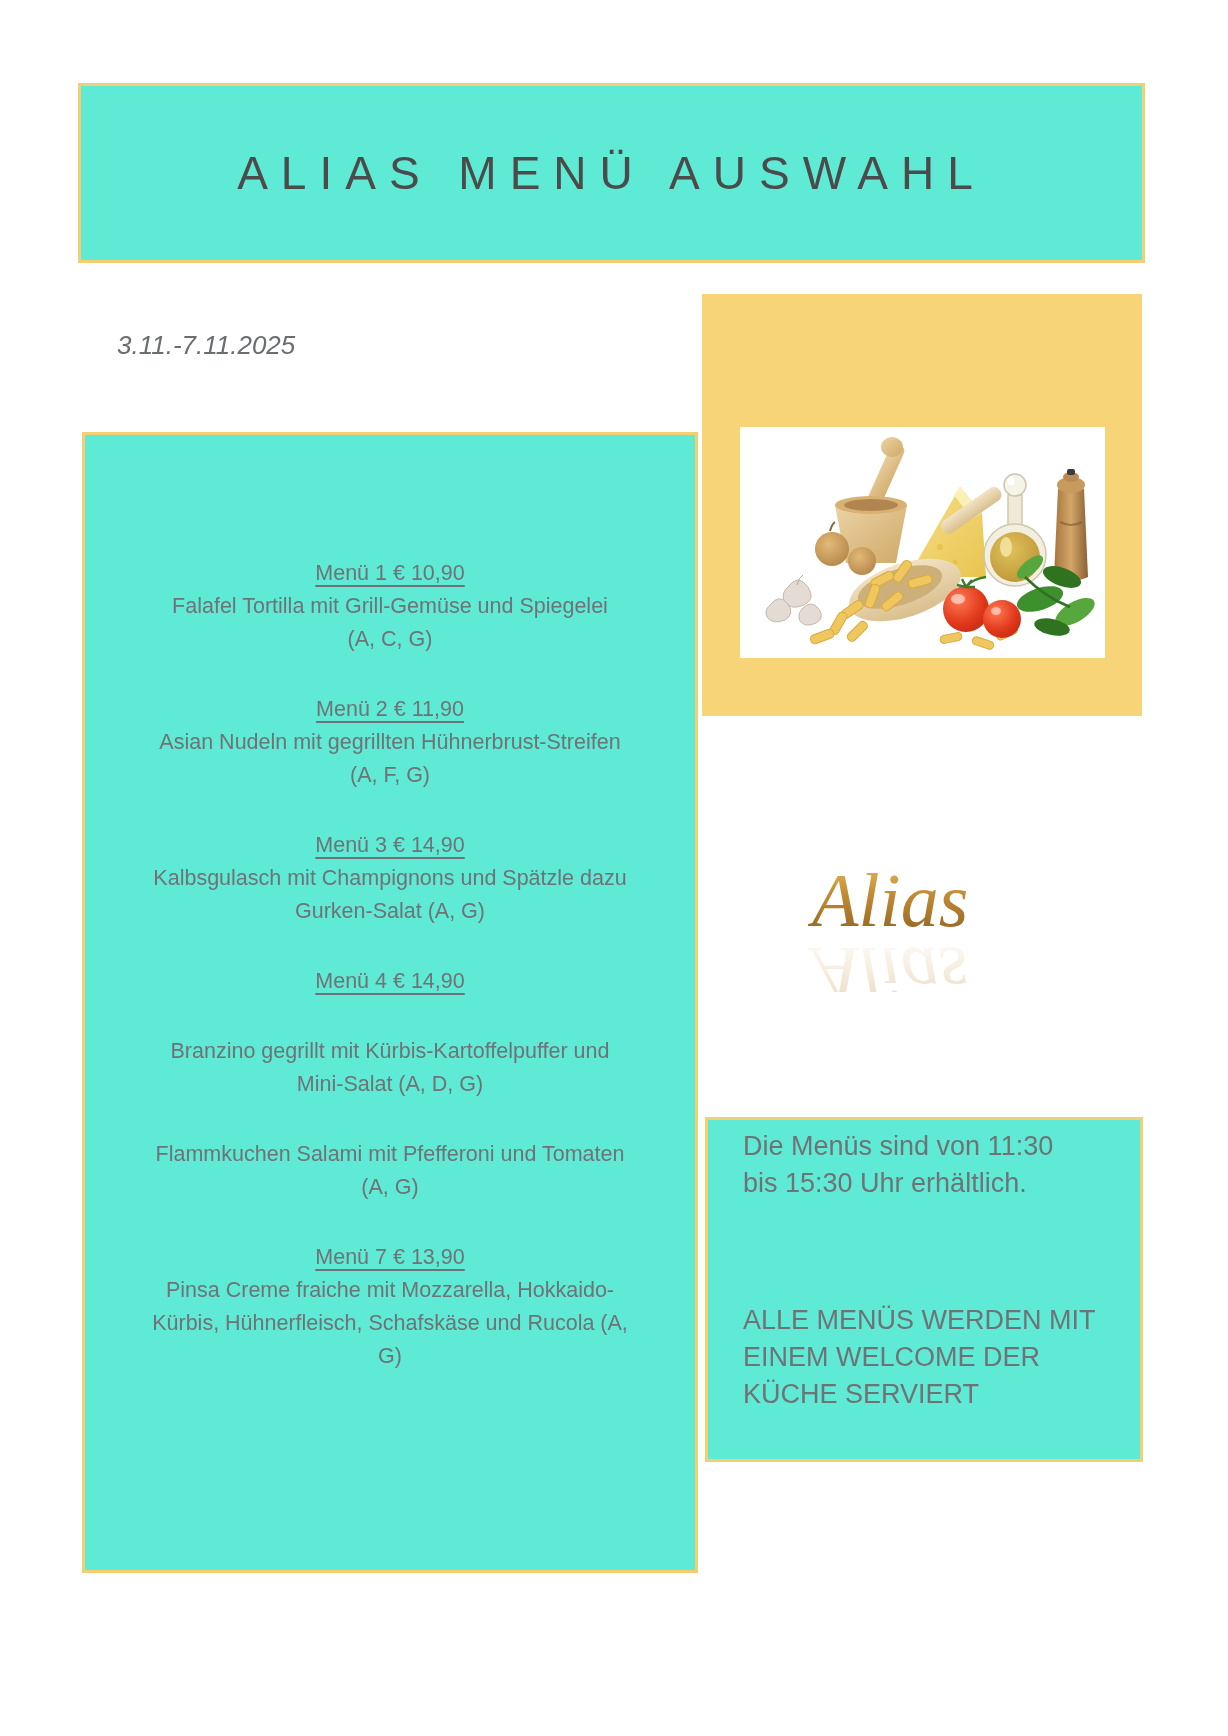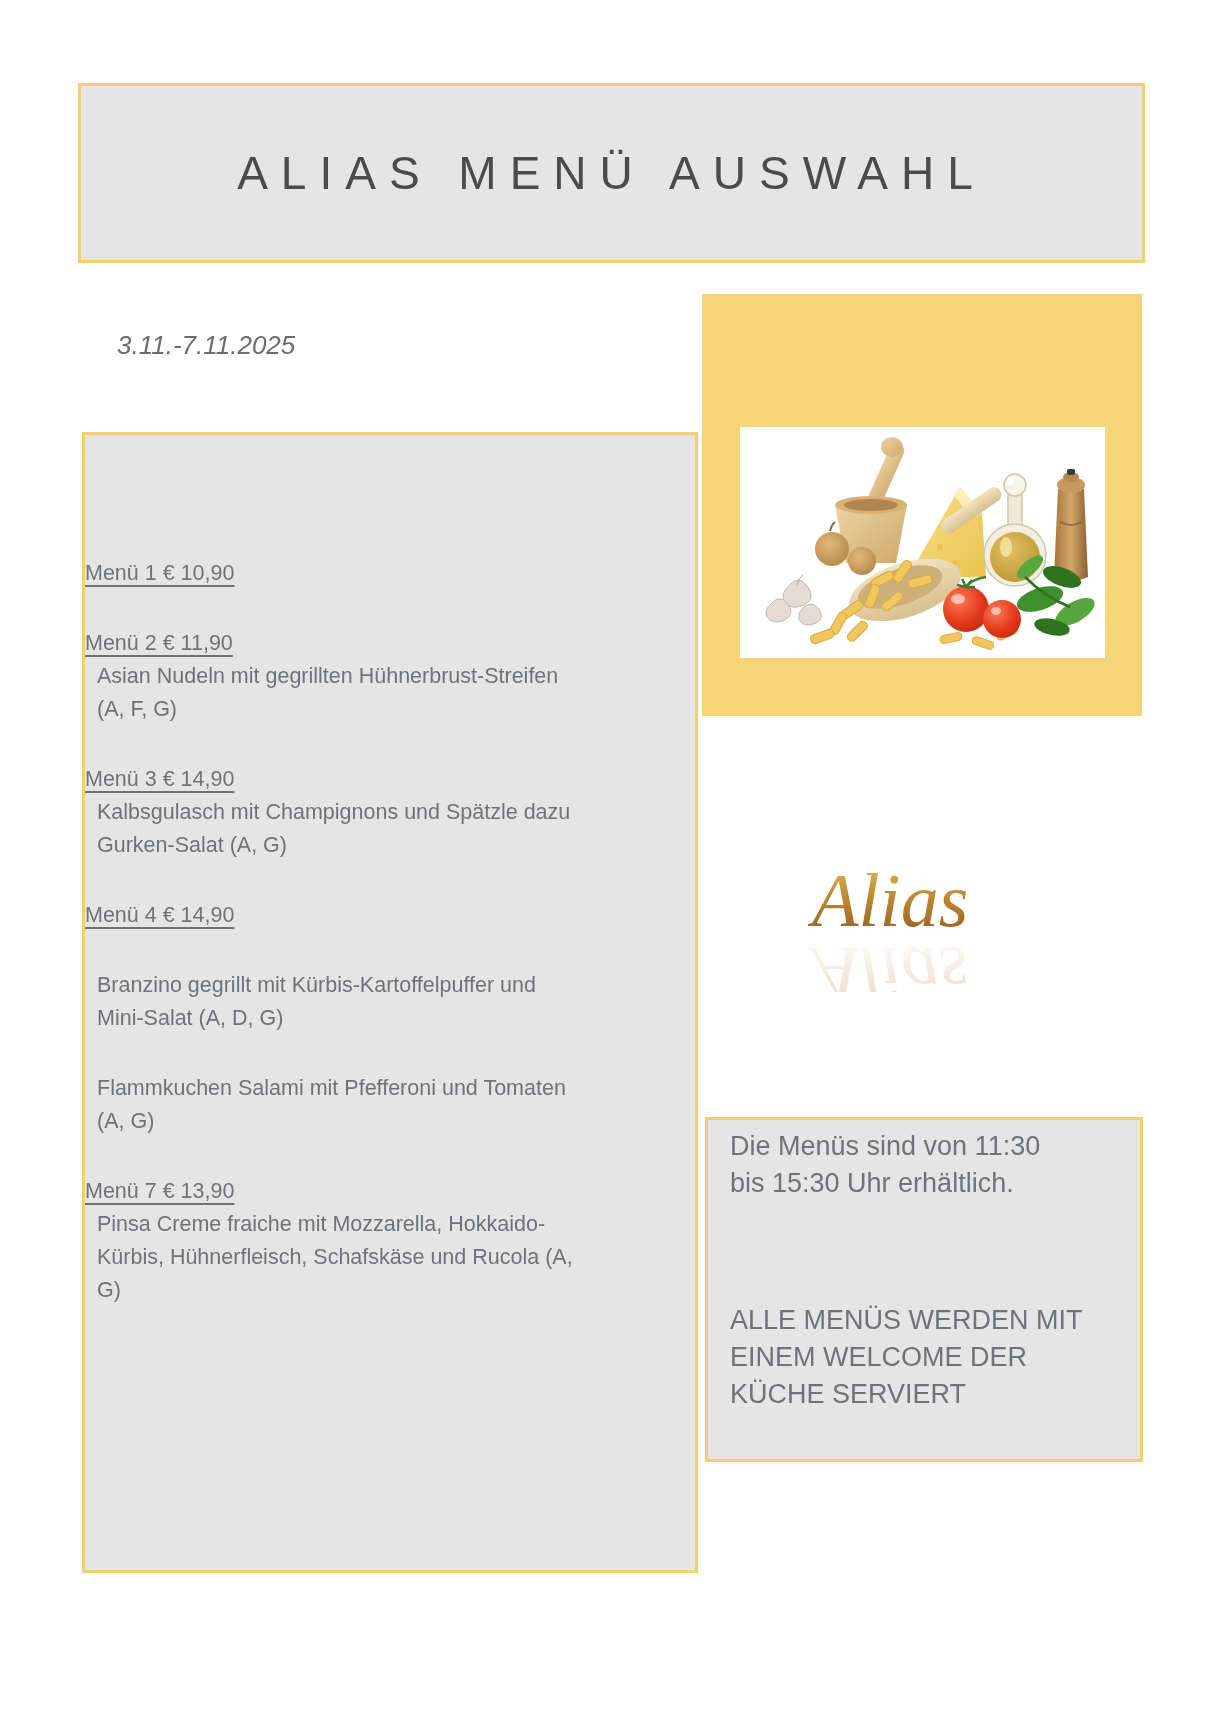"ALIAS MENÜ AUSWAHL" .box-border { background: #e5e5e5 -> #5eead4 }
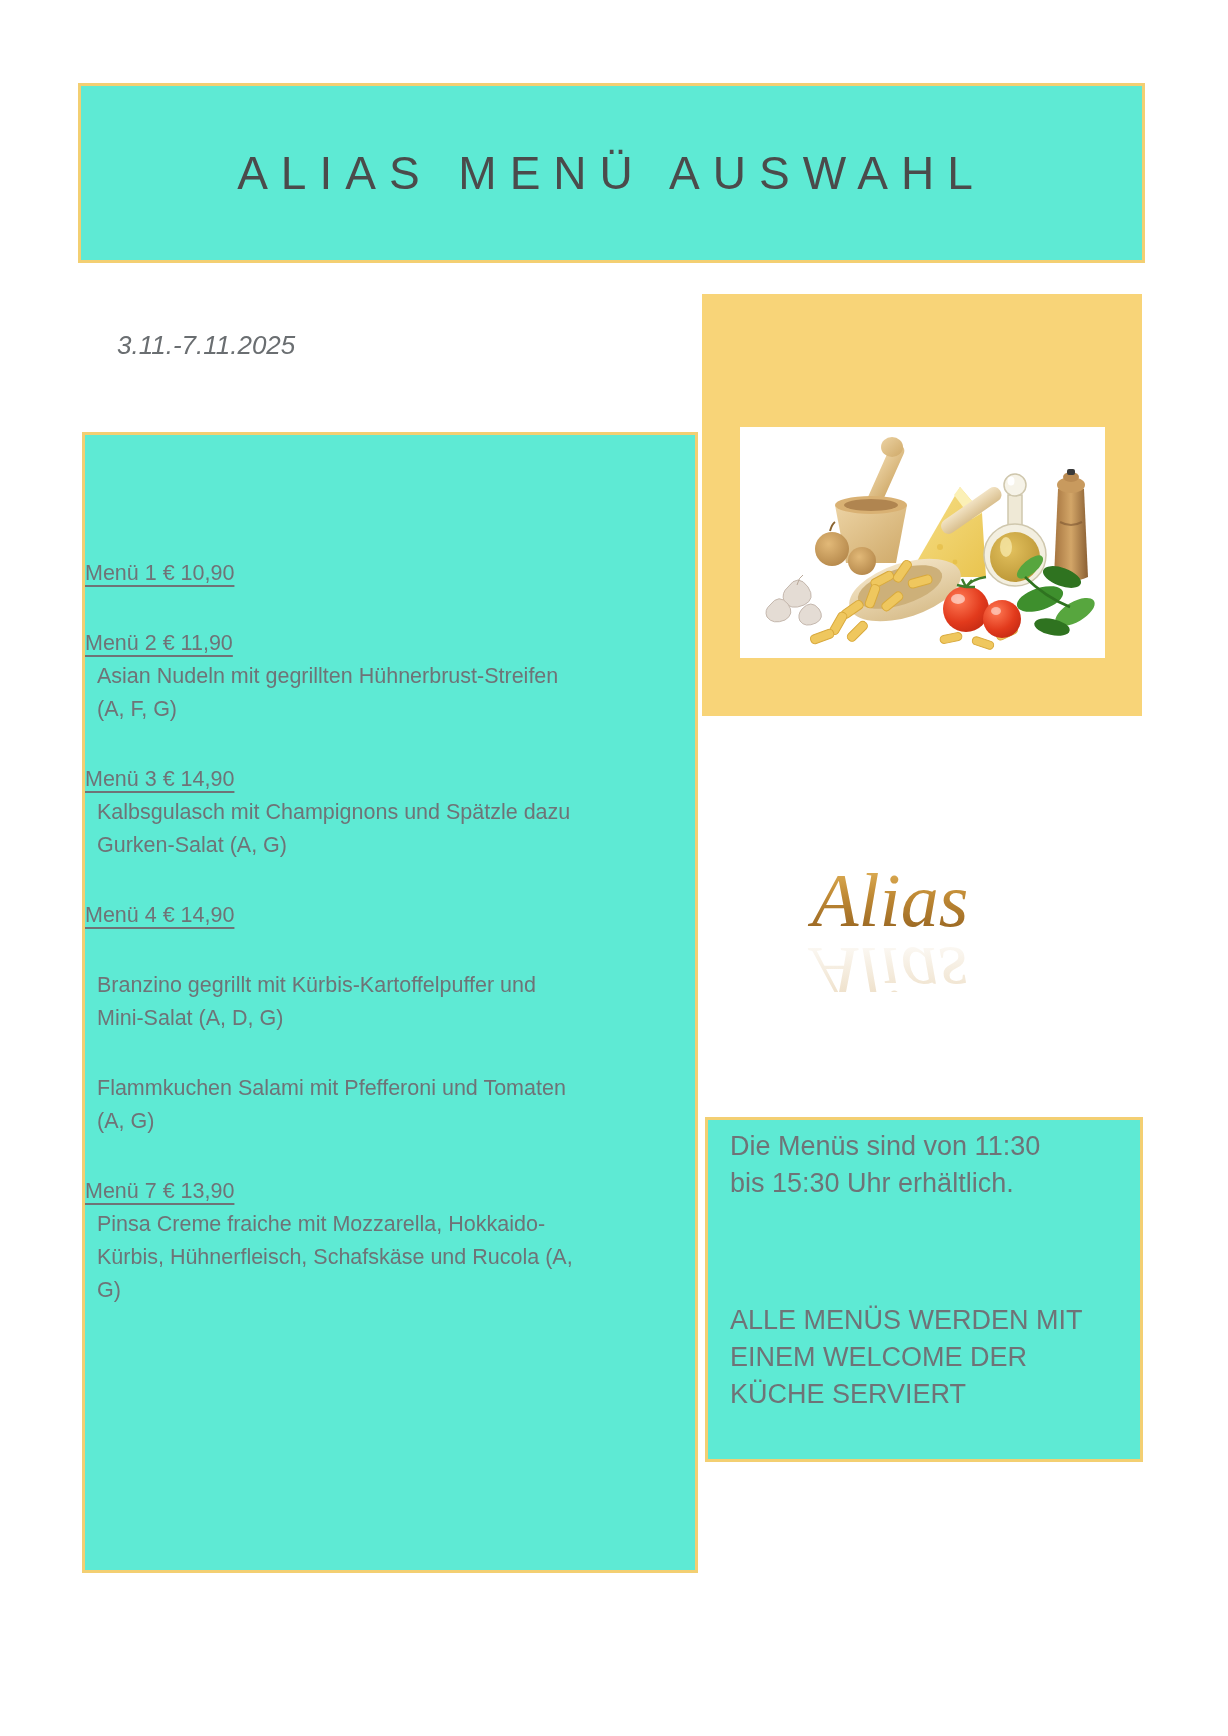"Menü 1 € 10,90" .menu-item { text-align: left -> center }
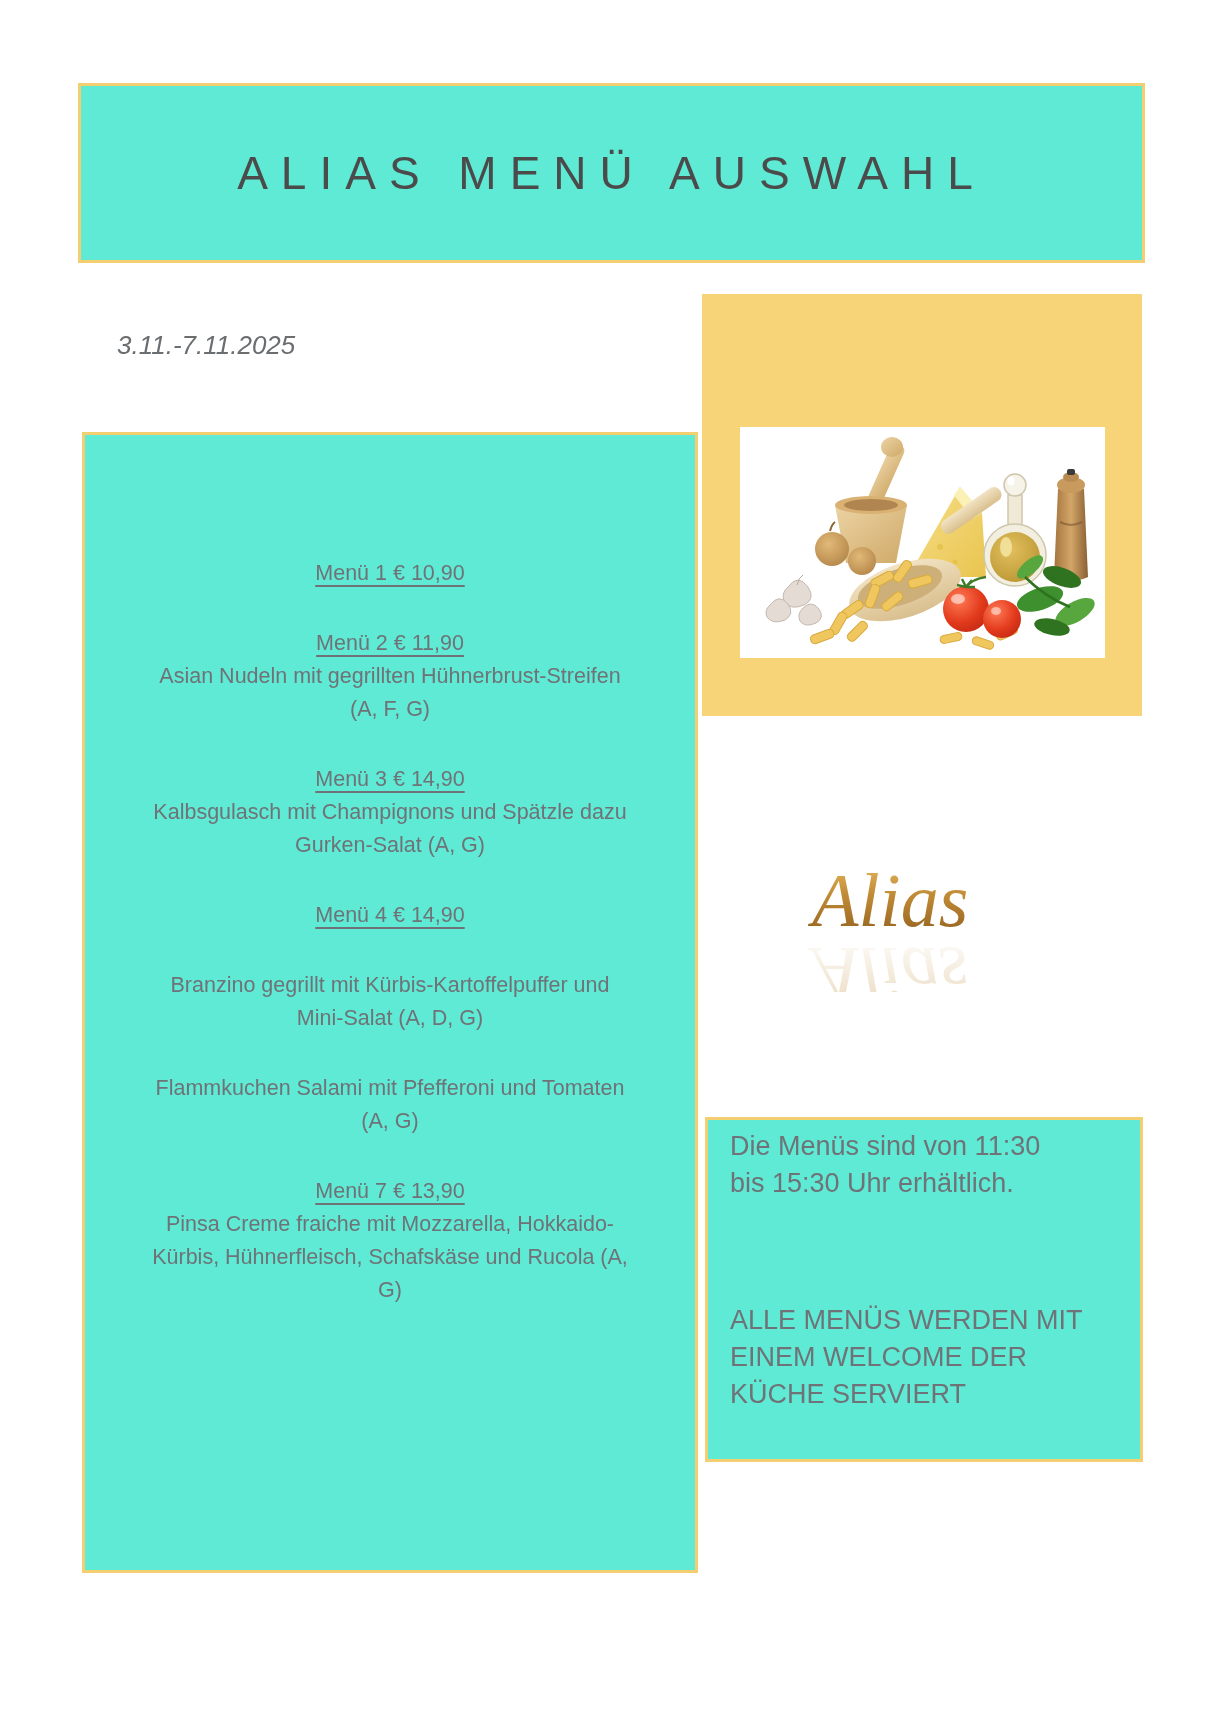"Falafel Tortilla mit Grill-Gemüse und" div.menu-item-desc { html: none -> <div>Falafel Tortilla mit Grill-Gemüse und Spiegelei (A, C, G)</div> }
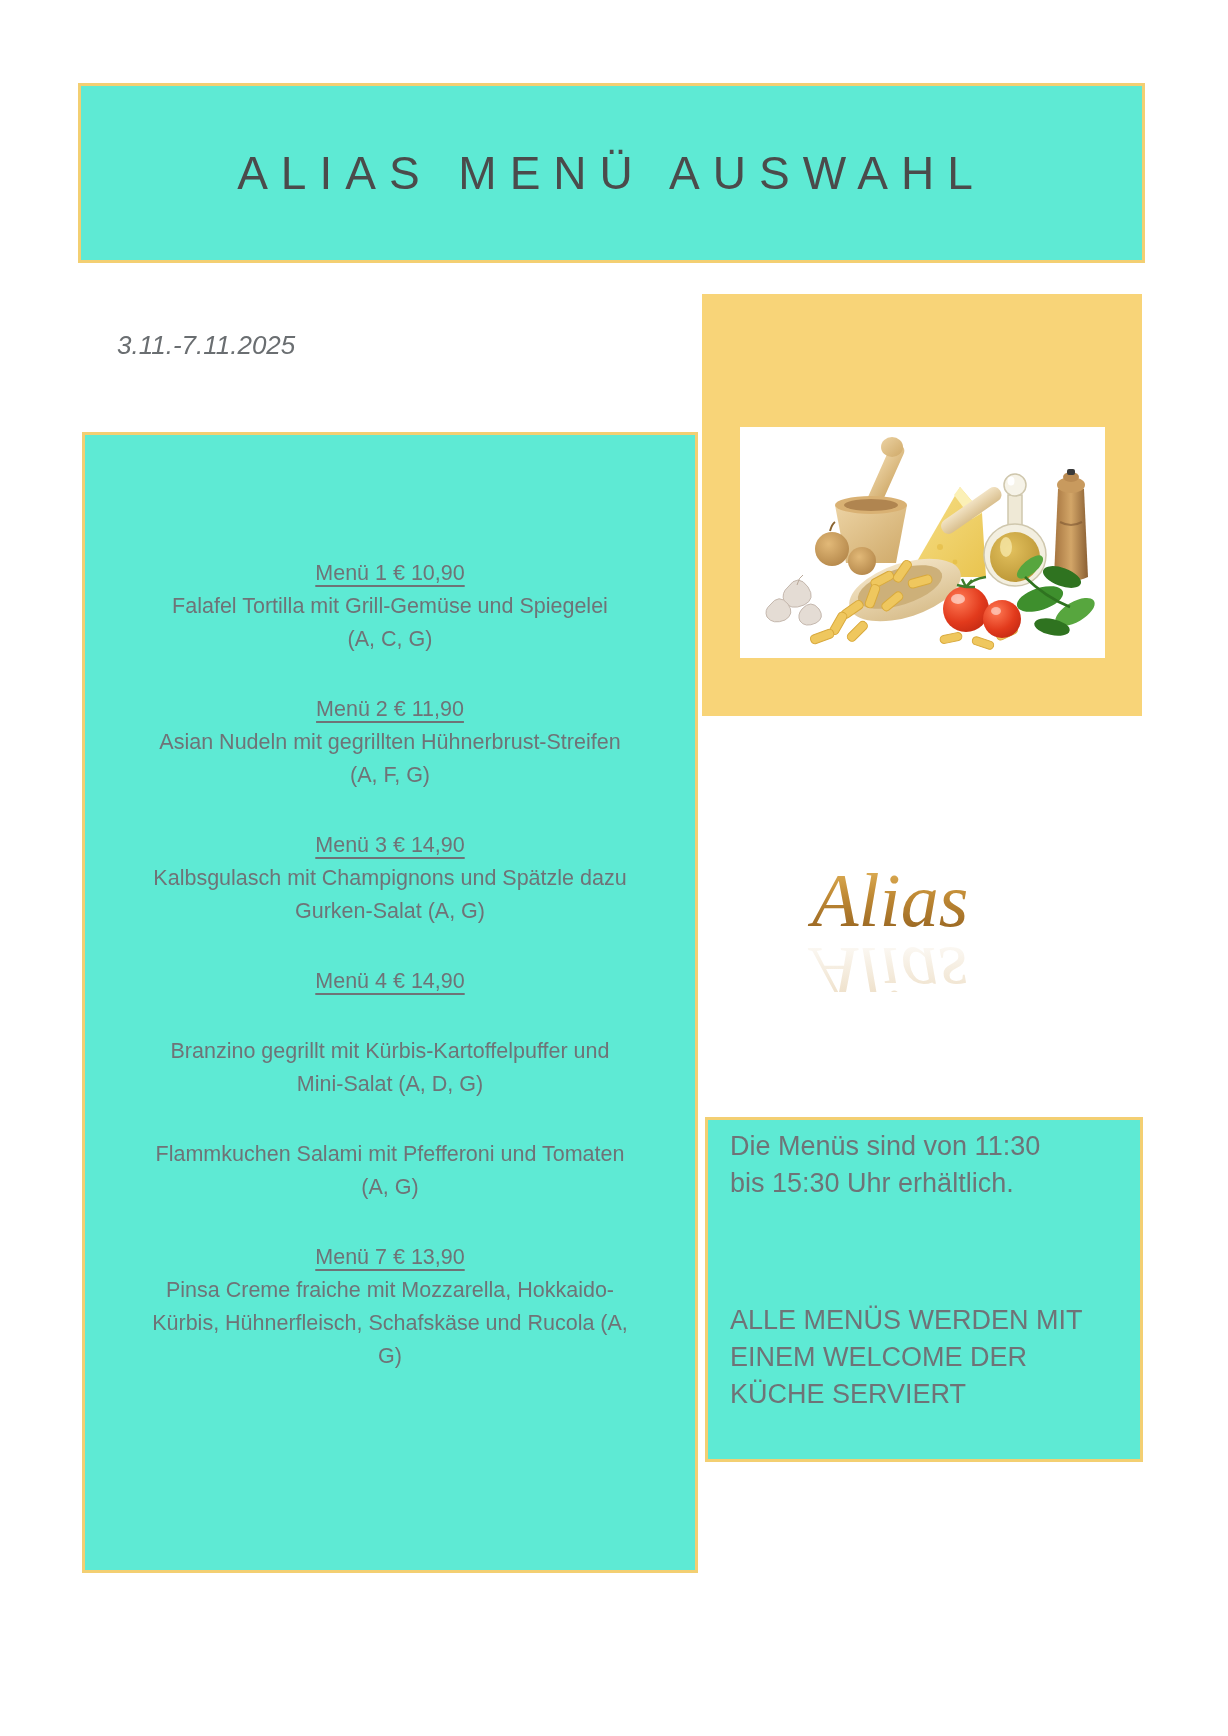"Die Menüs sind von 11:30" .info-box { padding: 8px 22px -> 8px 35px }
